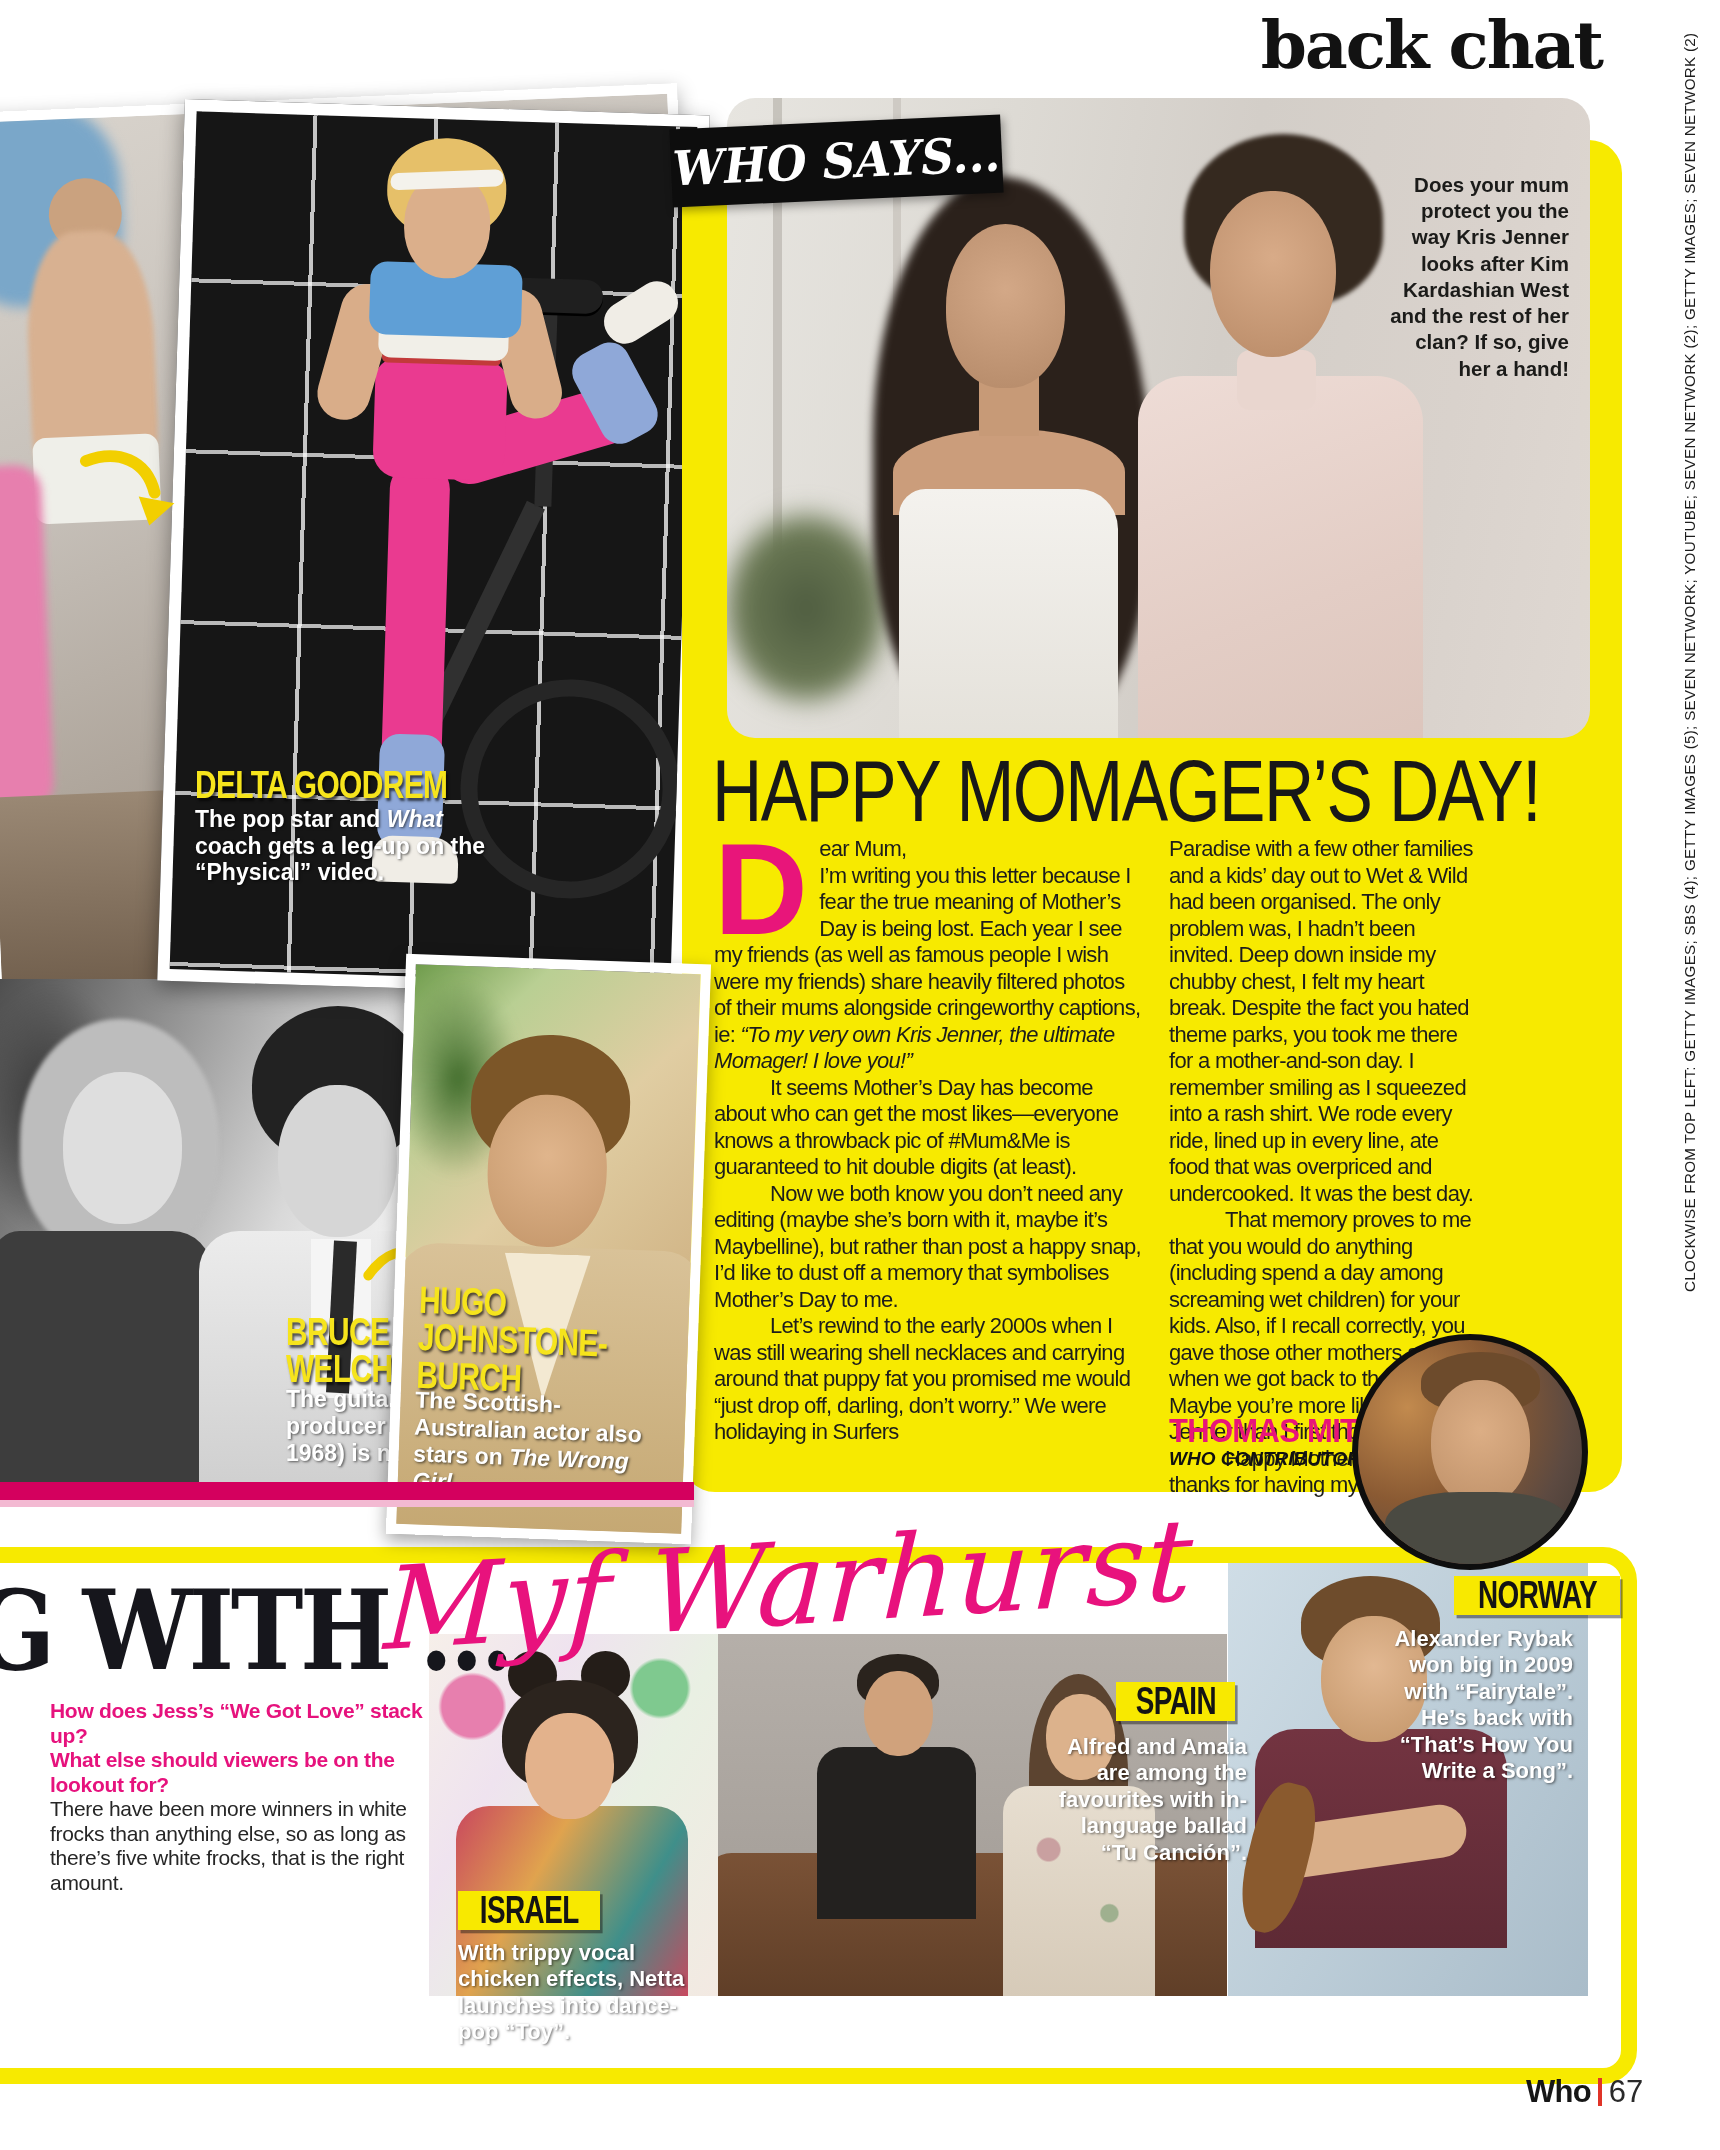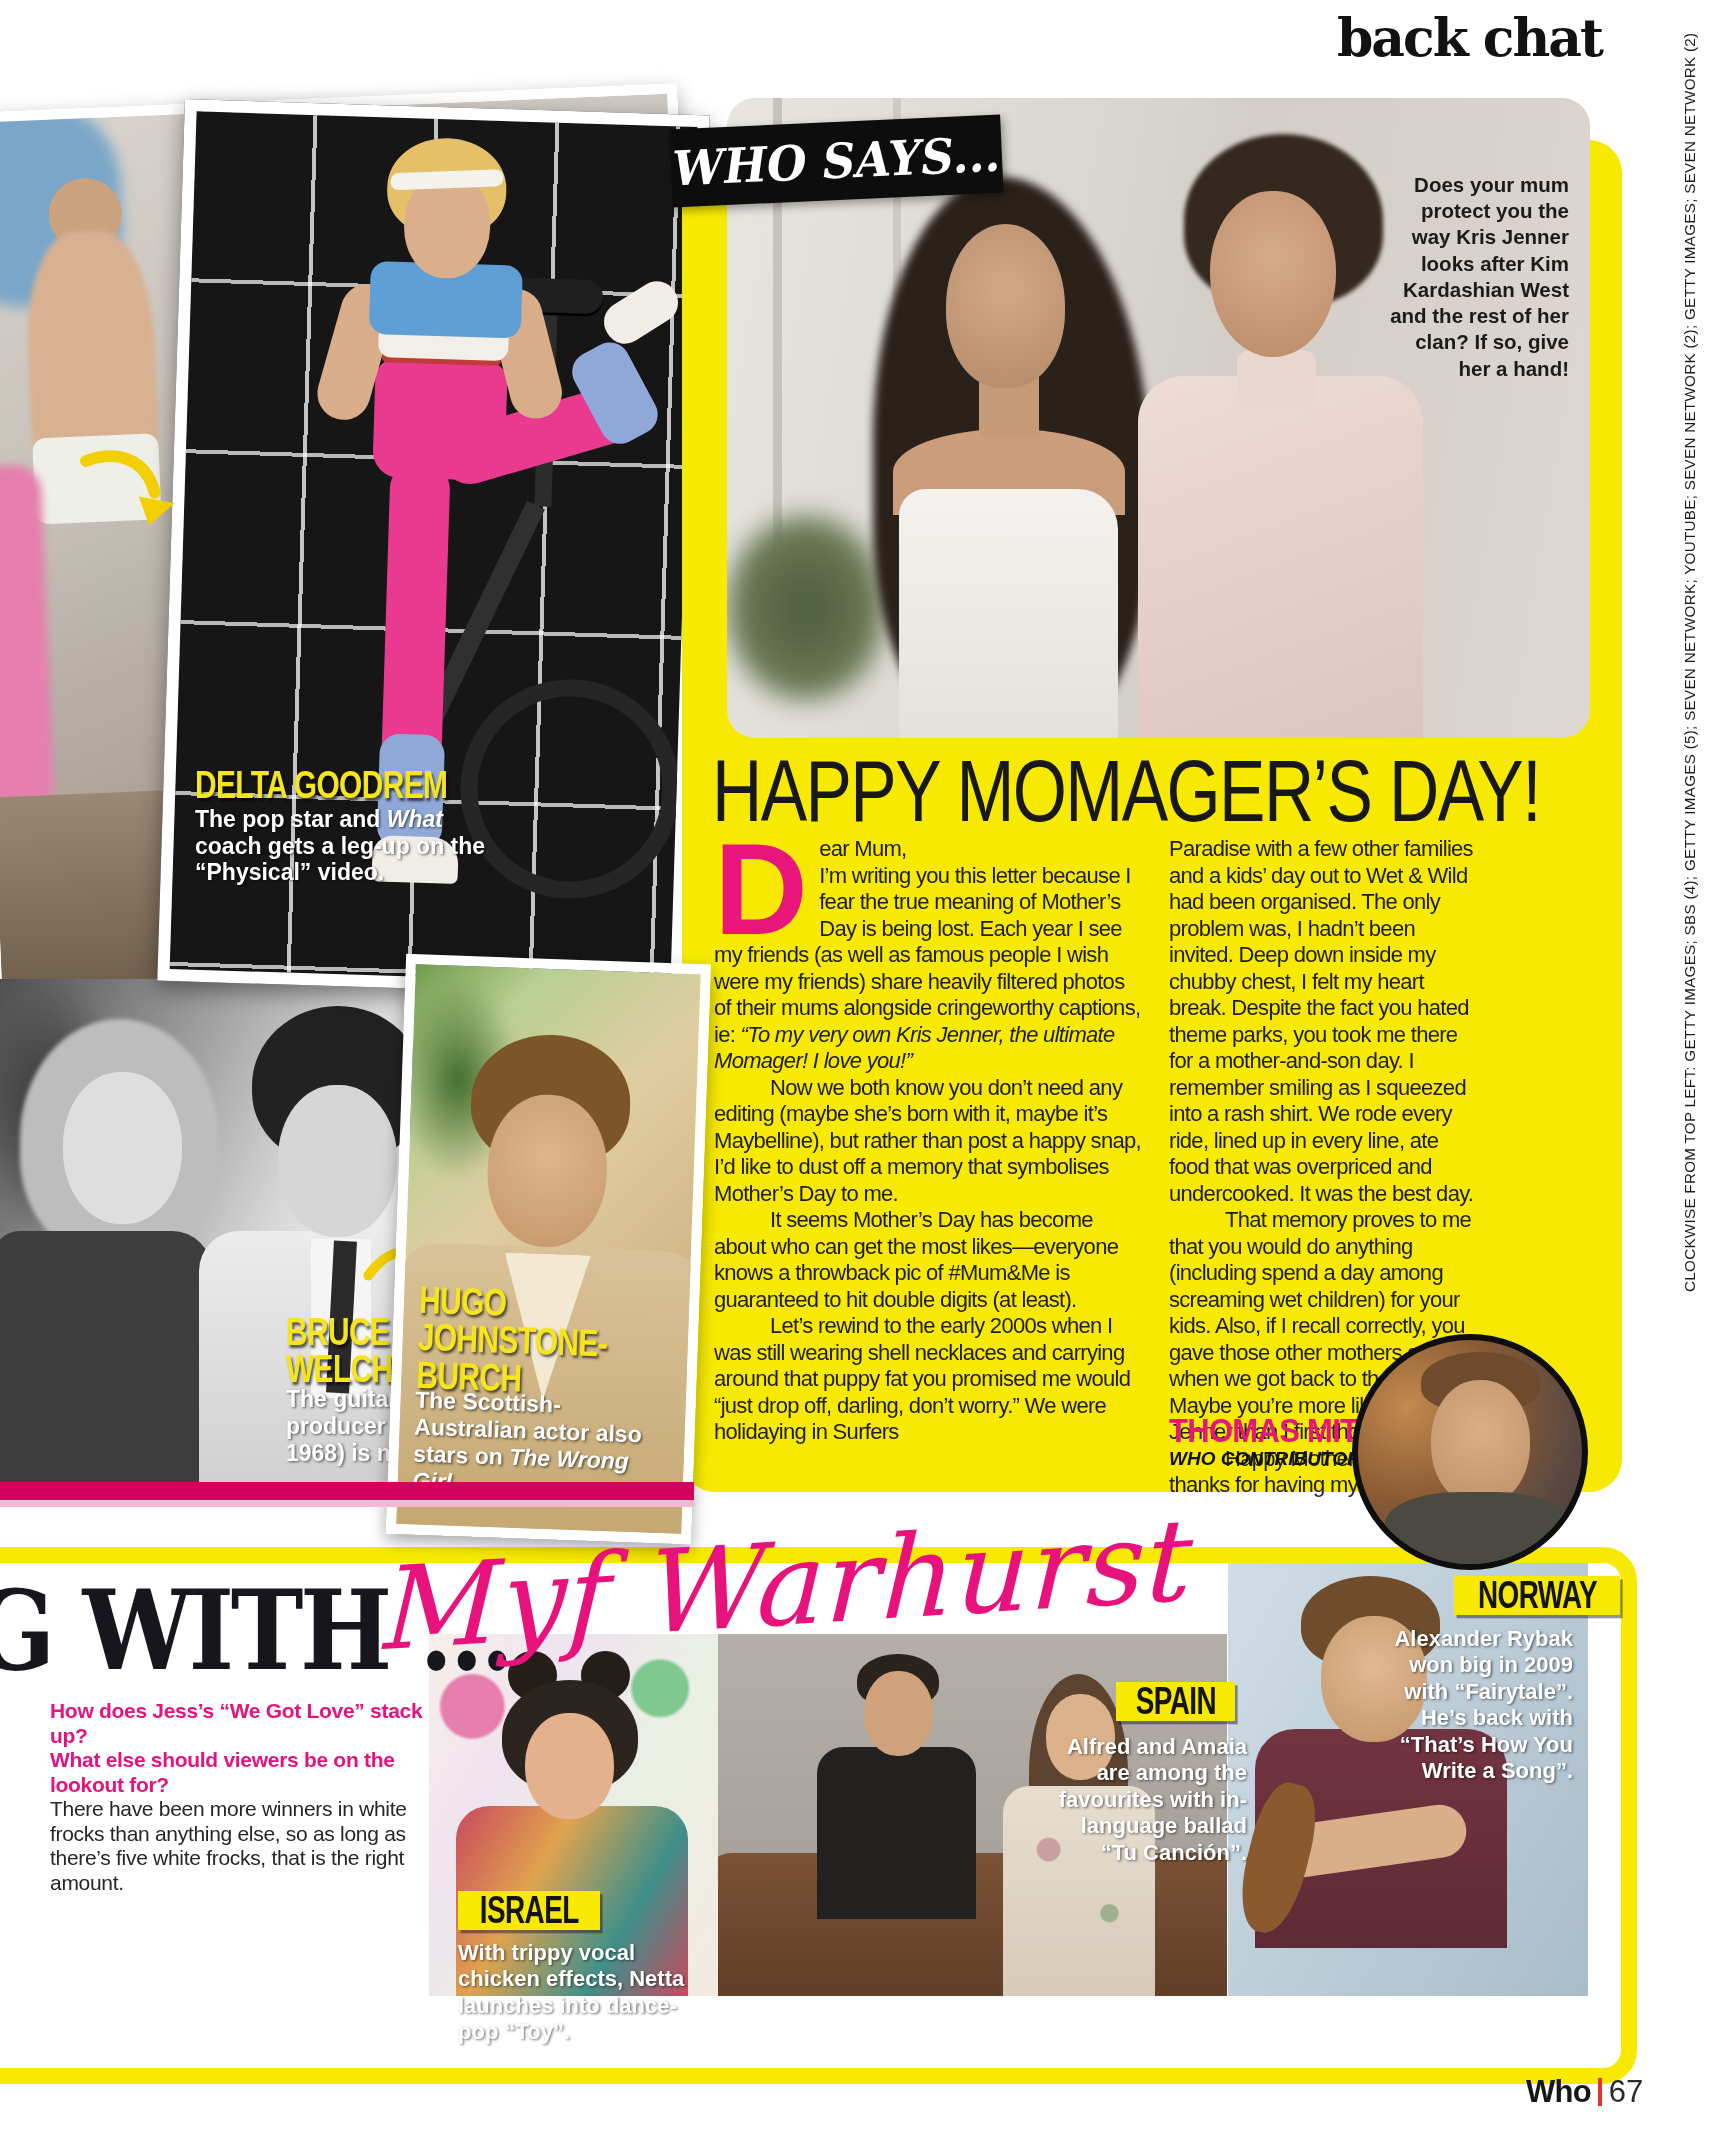"back chat" .backchat { font-size: 52px -> 66px }
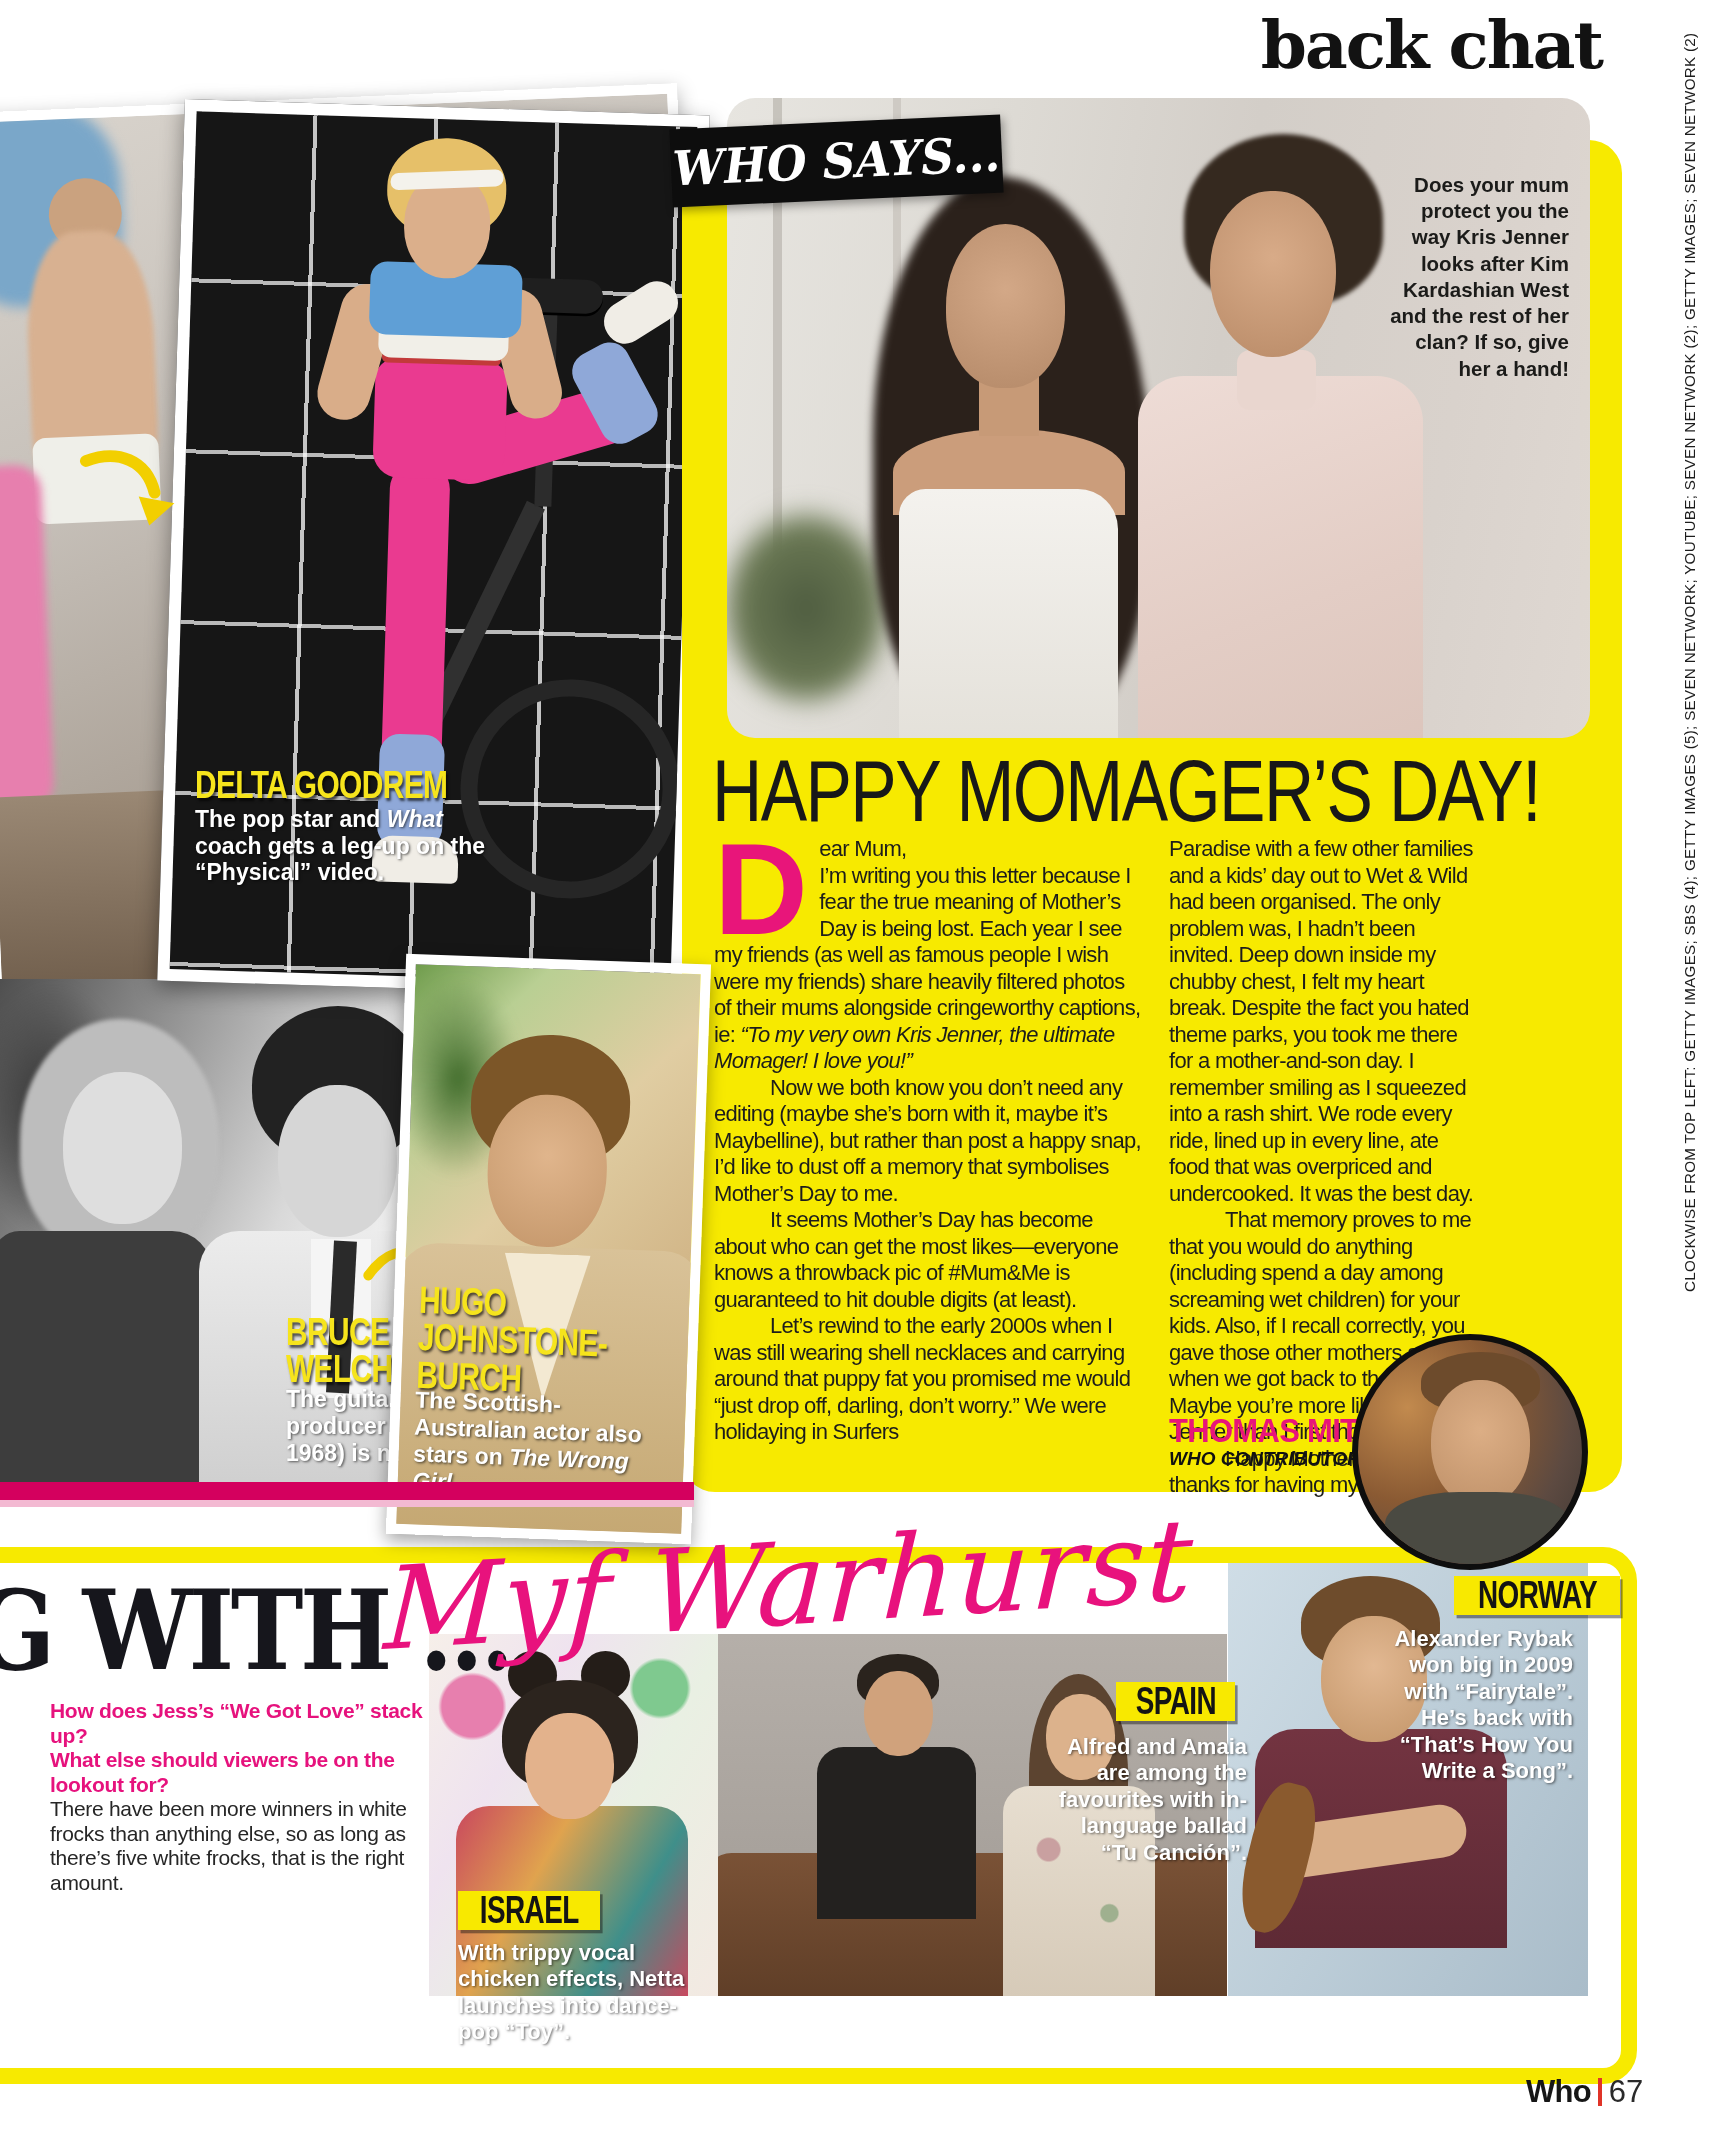"Now we both know you" p.ind { order: before "It seems Mother’s Day has" -> after "It seems Mother’s Day has" }
